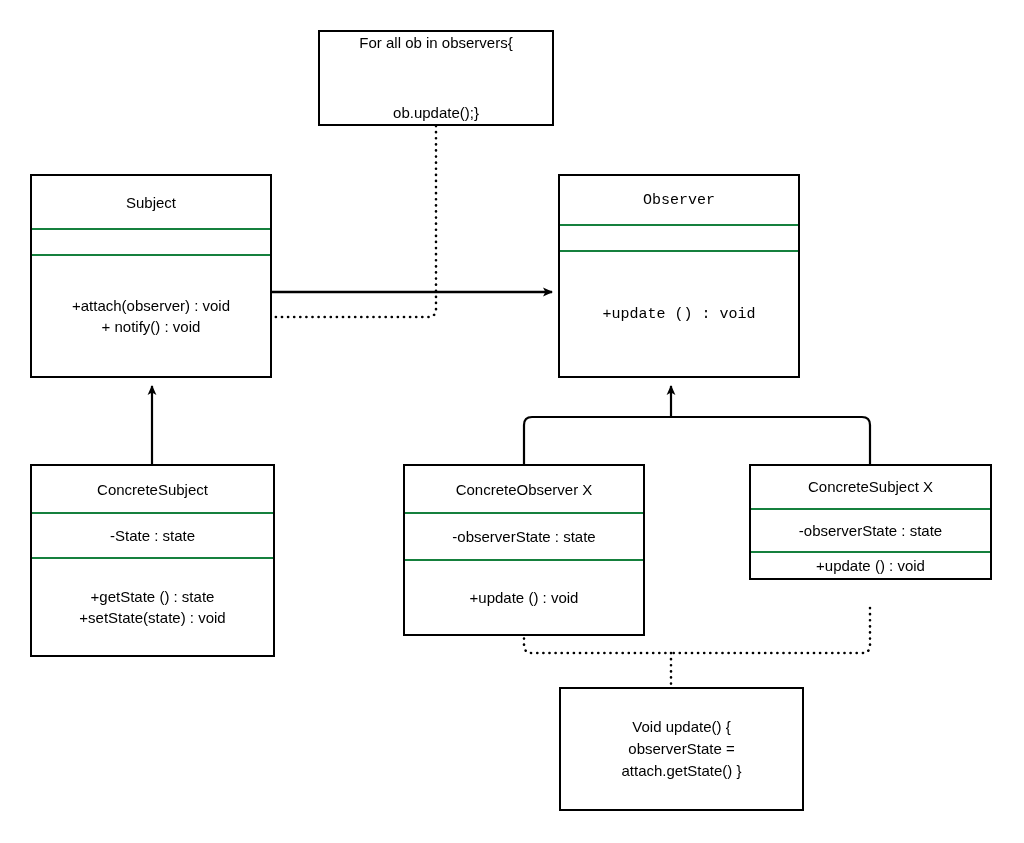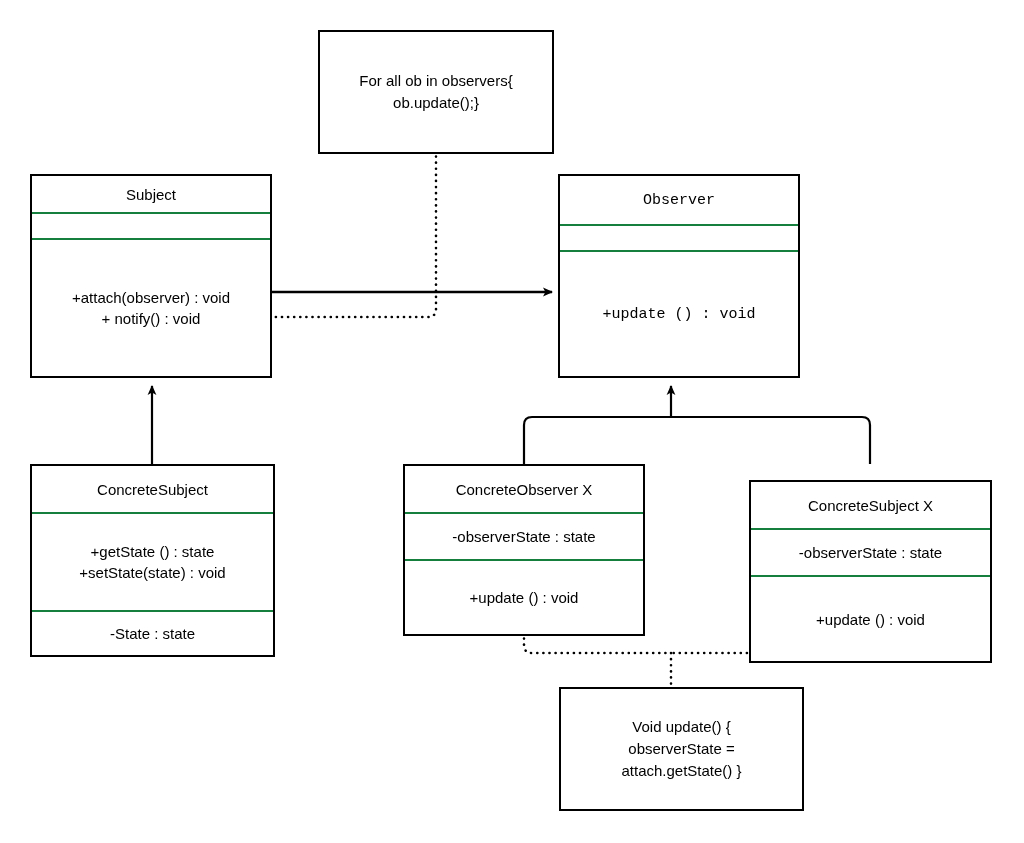"For all ob in observers{" div.uml-note { height: 124px -> 96px; justify-content: none -> space-between }
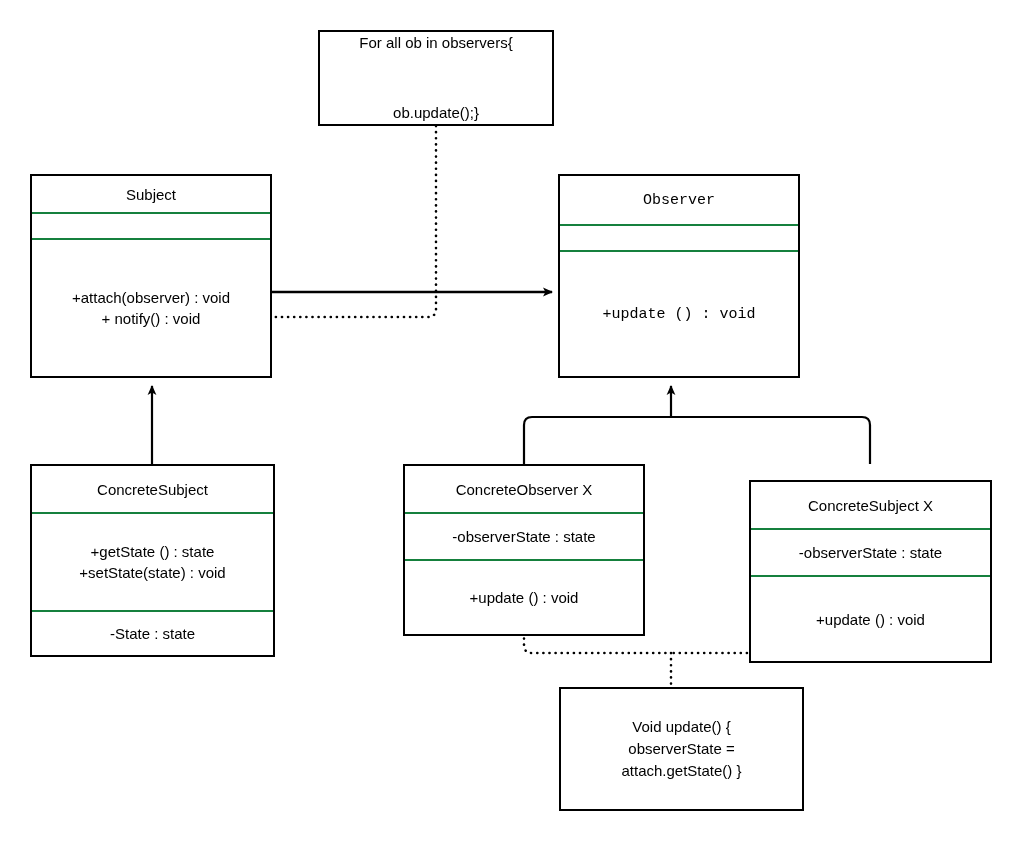"Subject" div.compartment { height: 36px -> 52px }
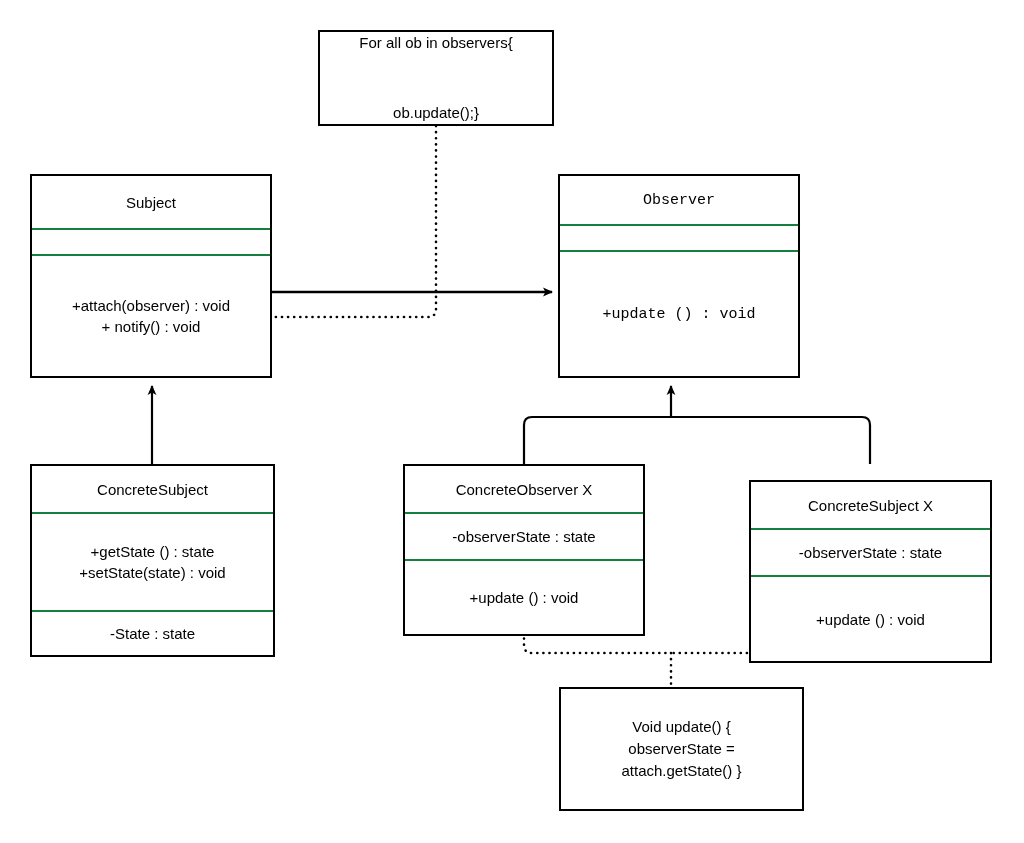"ConcreteSubject X" div.uml-class { height: 183px -> 116px; top: 480px -> 464px }
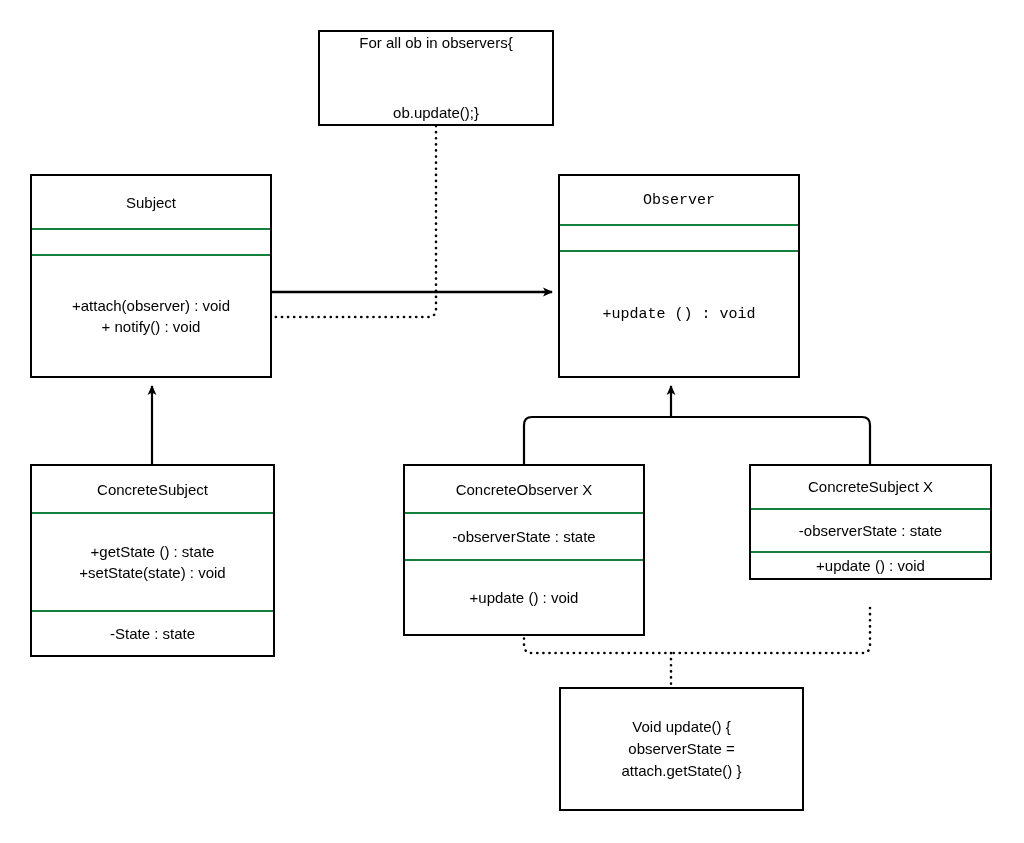"+getState () : state" div.compartment { order: before "-State : state" -> after "-State : state" }
